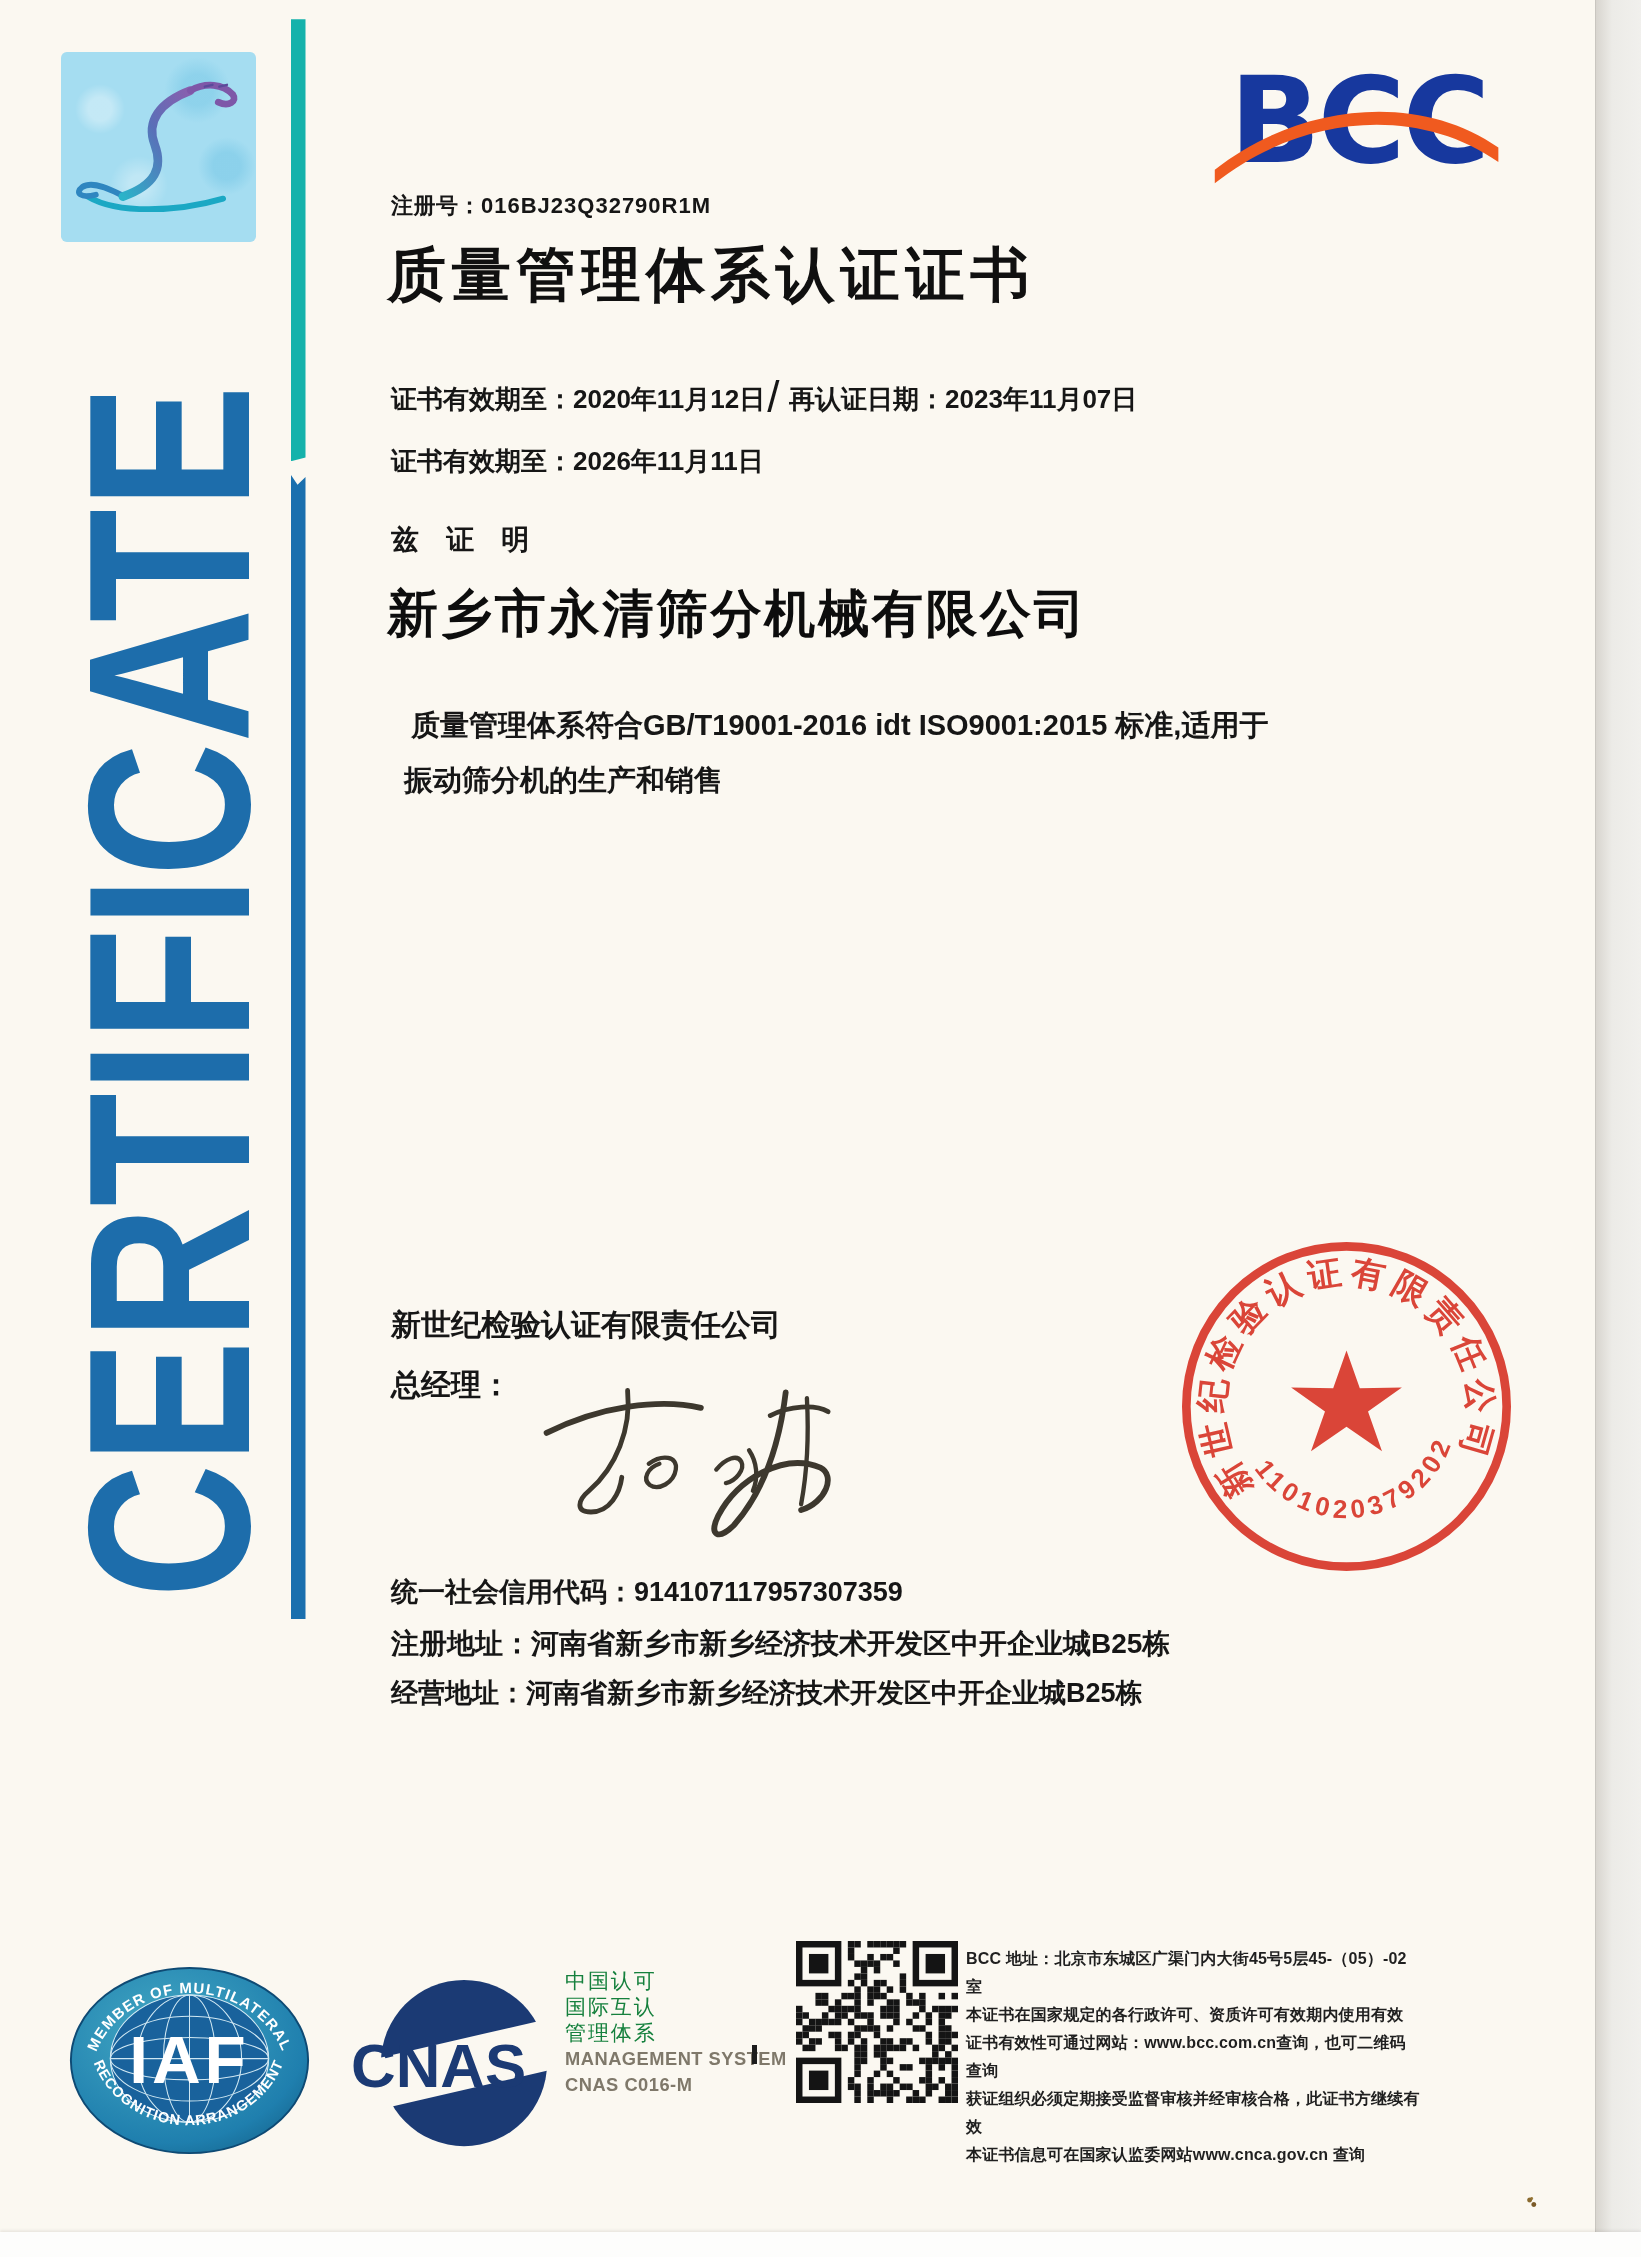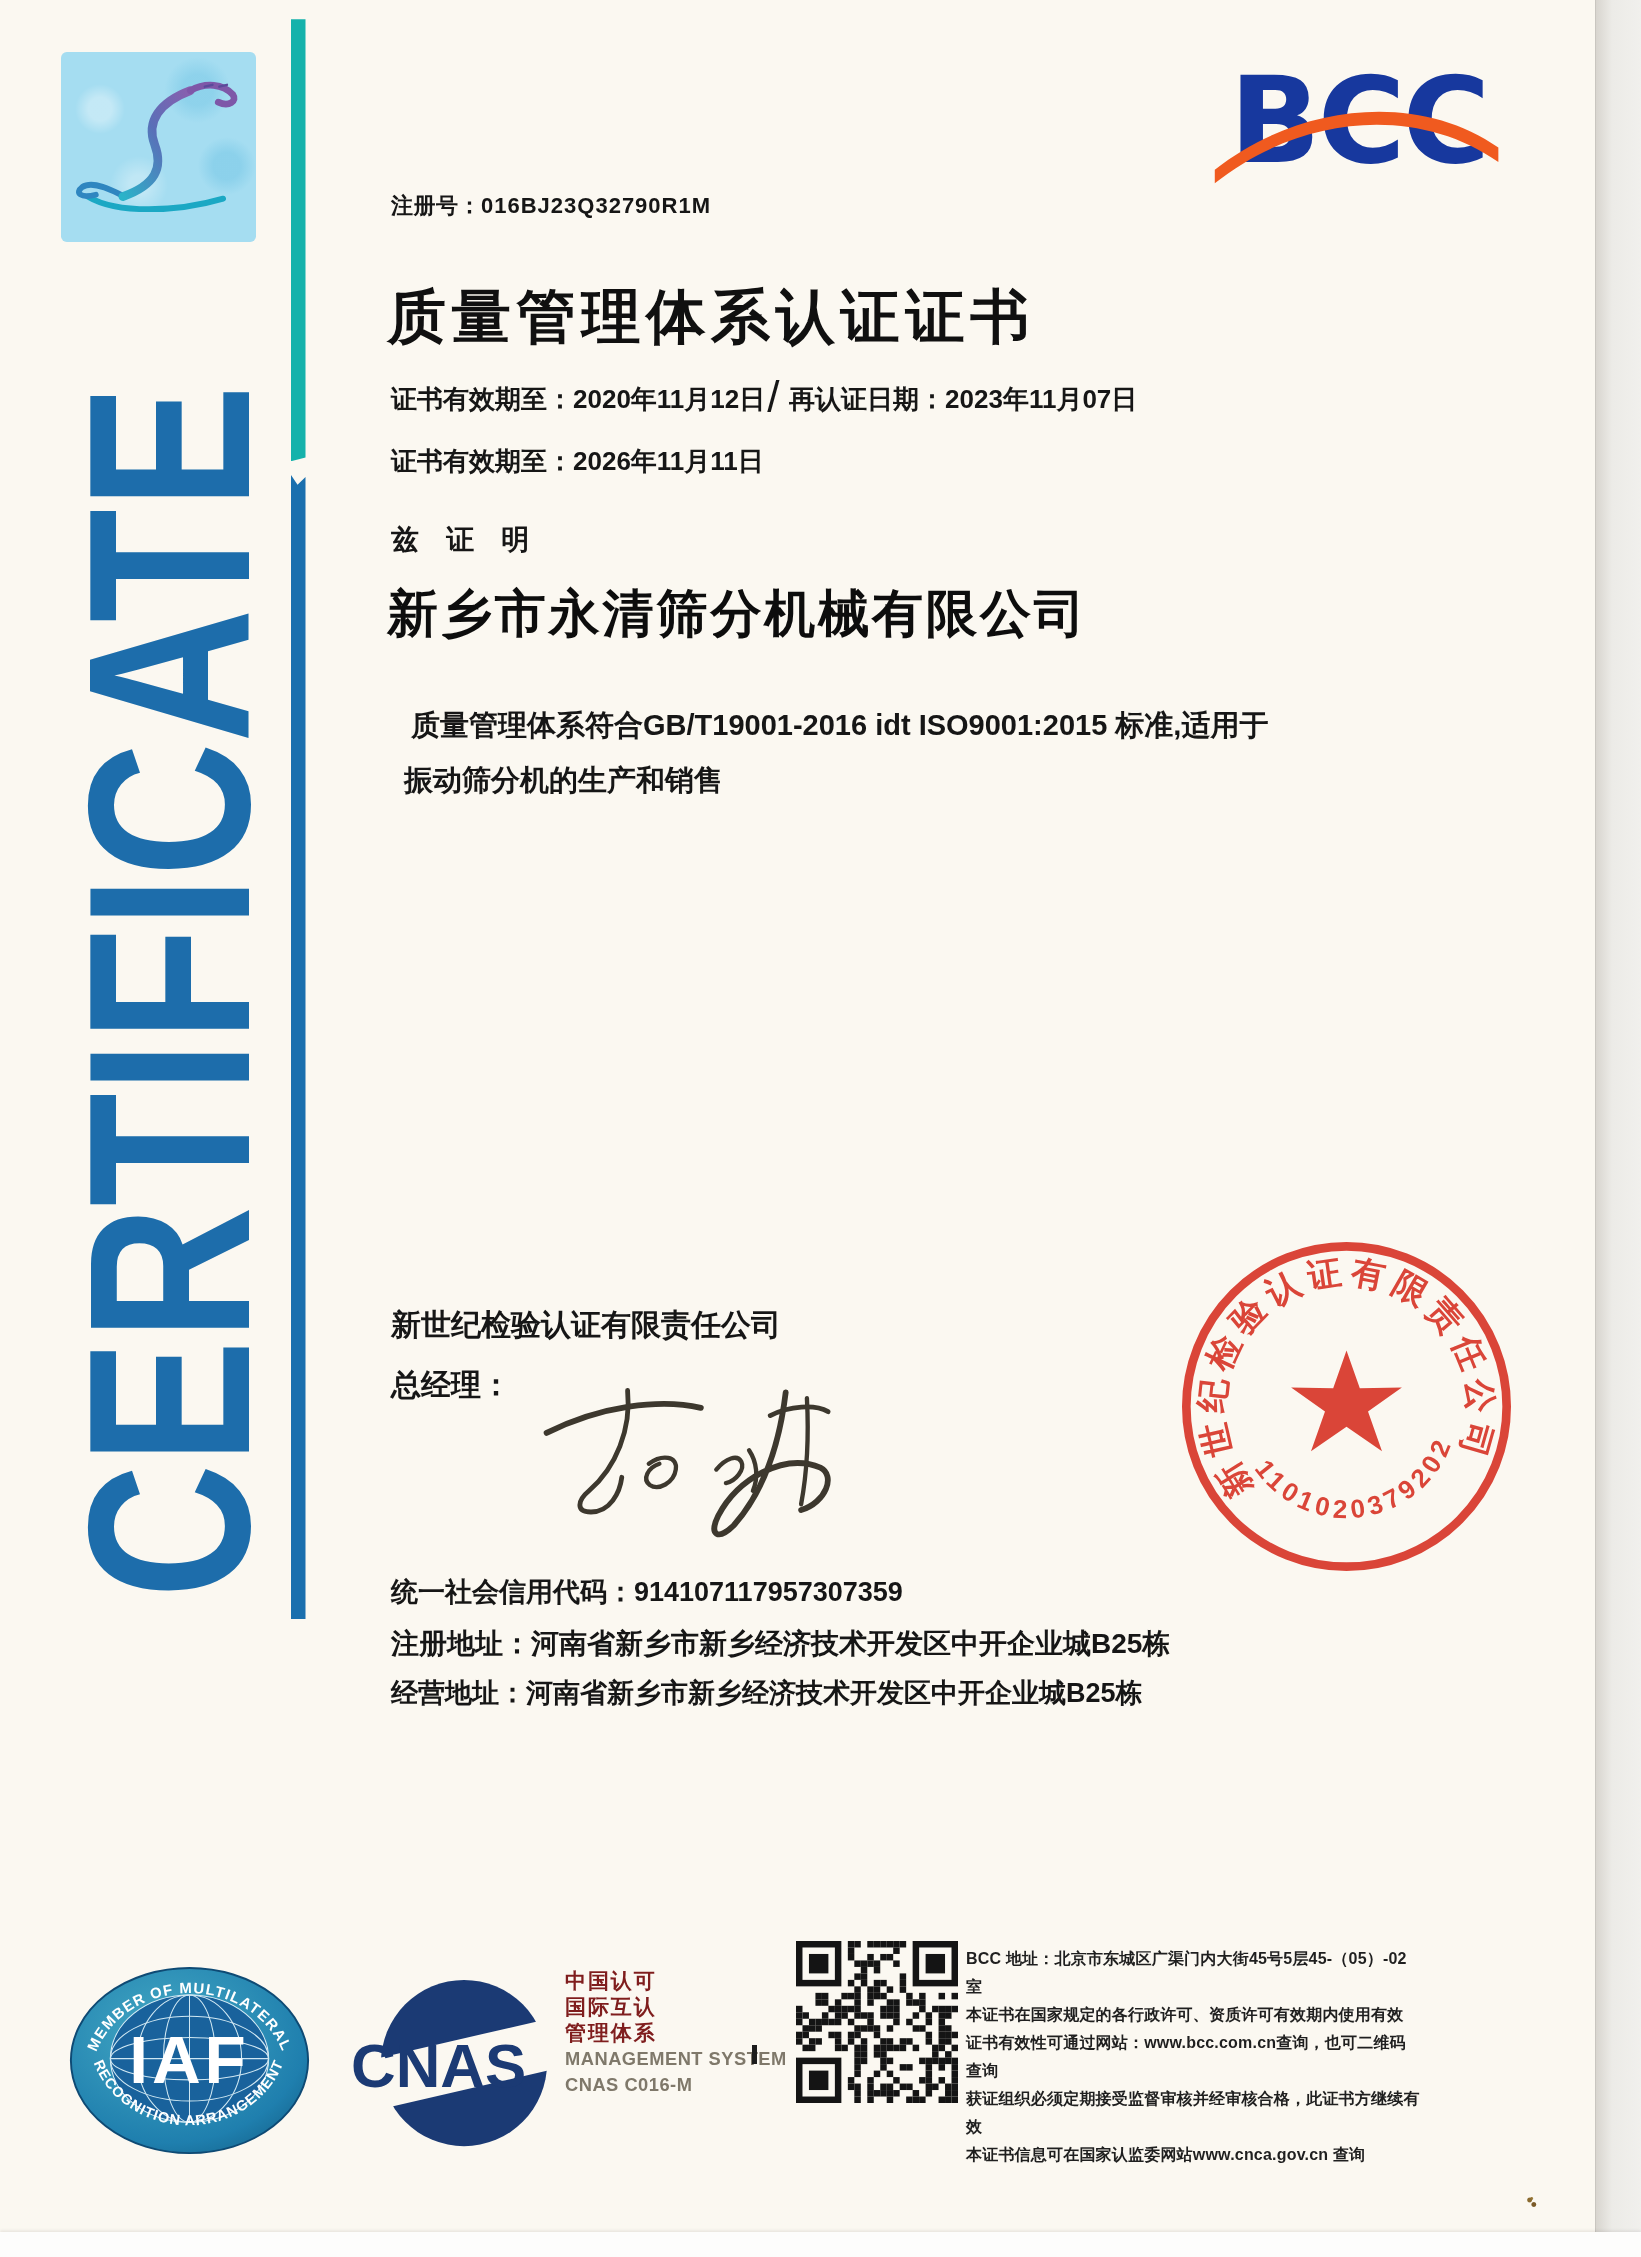"质量管理体系认证证书" .doc-title { margin-top: 42px -> none }
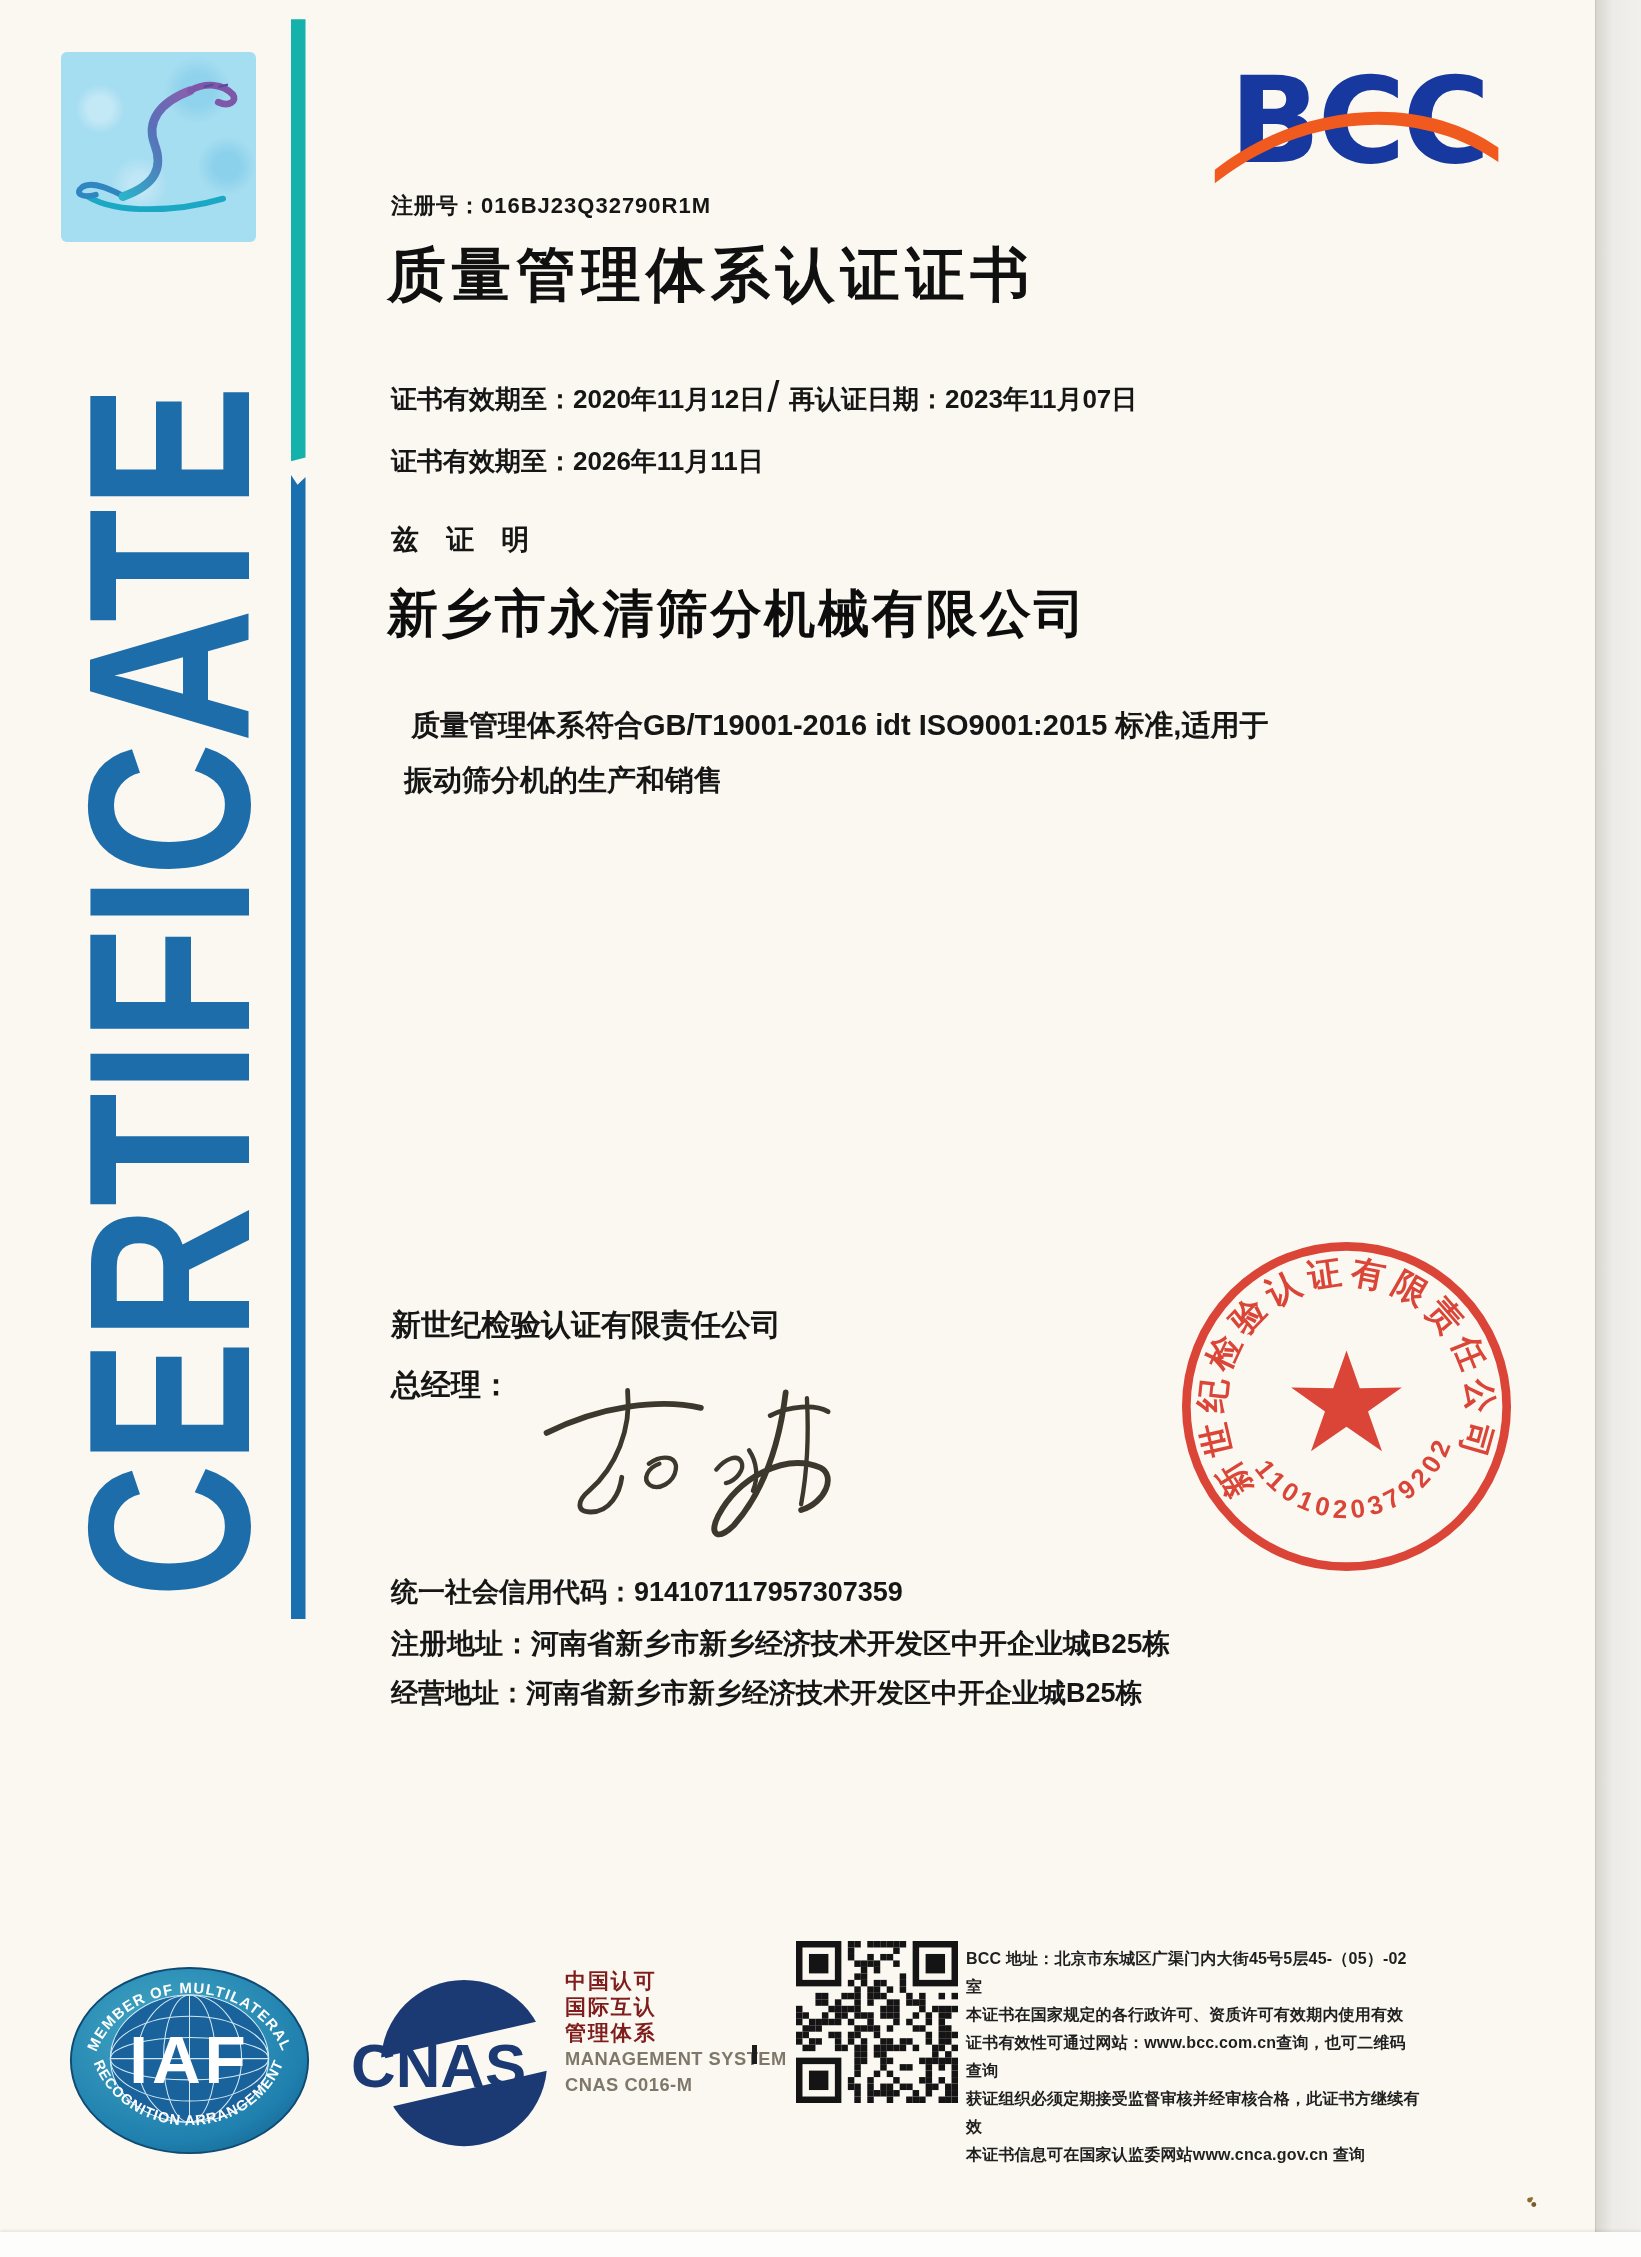"中国认可" .accred .zh { color: #7f1d1d -> #15803d; font-weight: 700 -> 400 }
